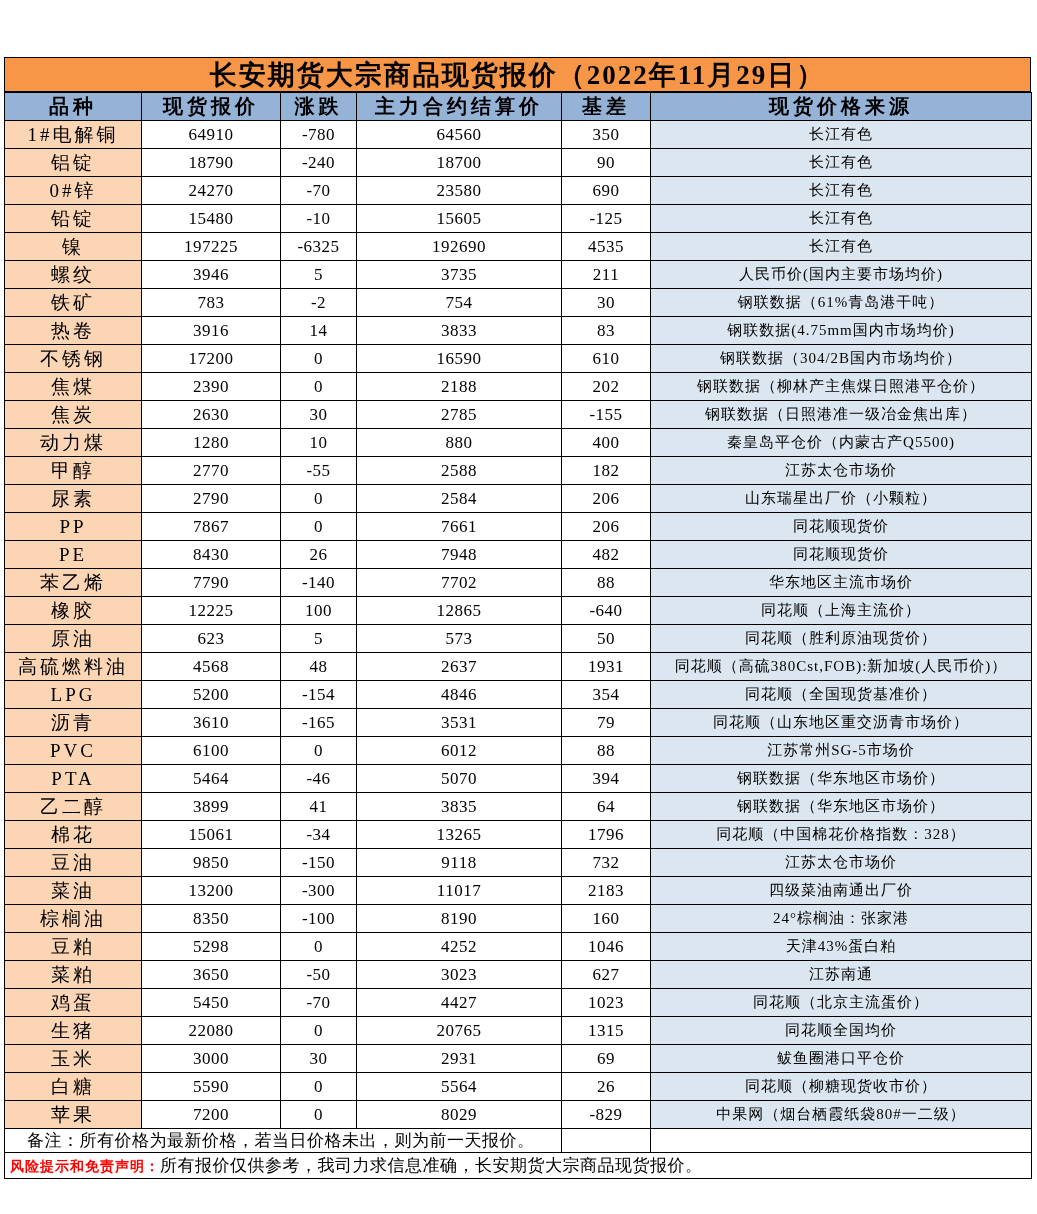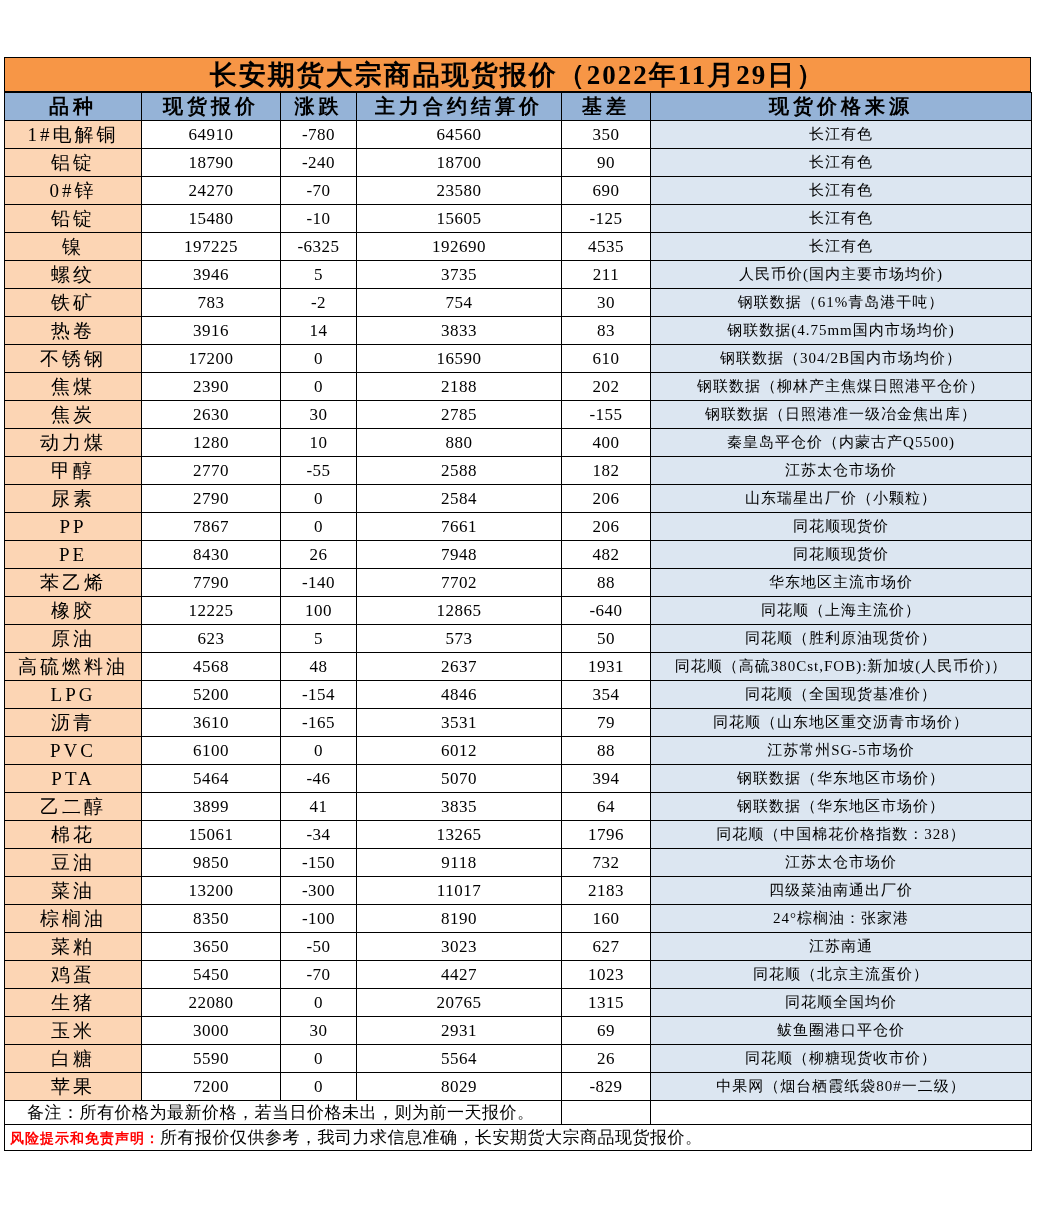"豆粕" tr { html: none -> <tr> <td>豆粕</td> <td>5298</td> <td>0</td> <td>4252</td> <td>1046</td> <td>天津43%蛋白粕</td> </tr> }
